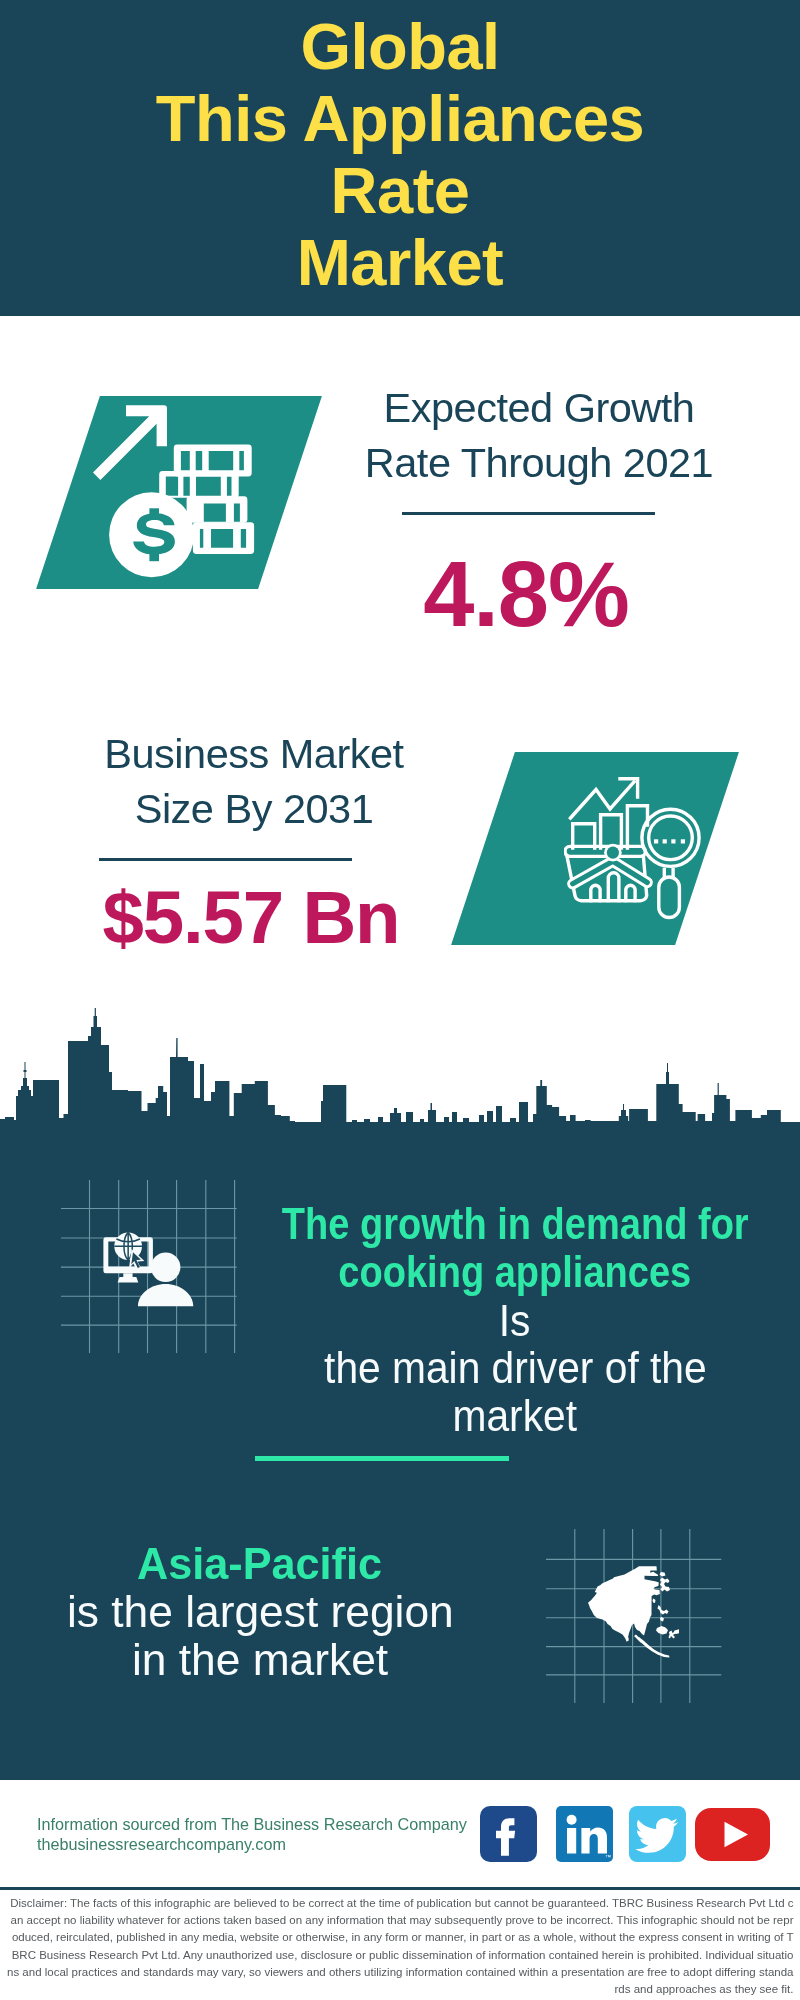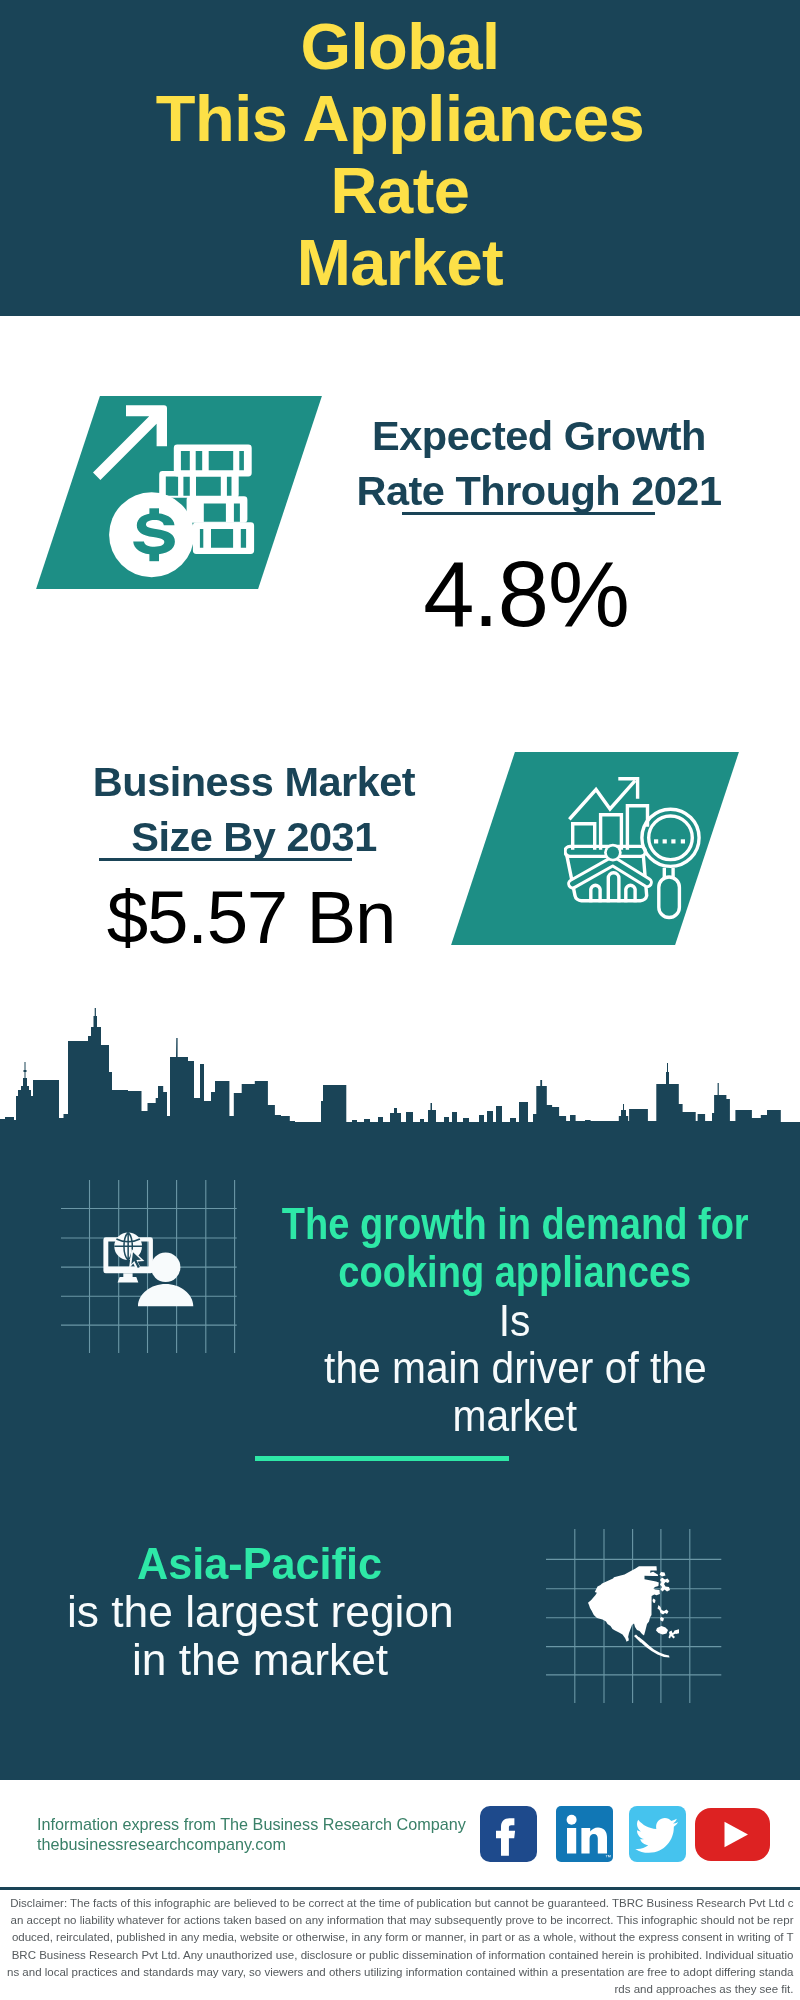"Expected Growth" .stat .label { font-weight: bold -> normal; margin-top: 28px -> none }
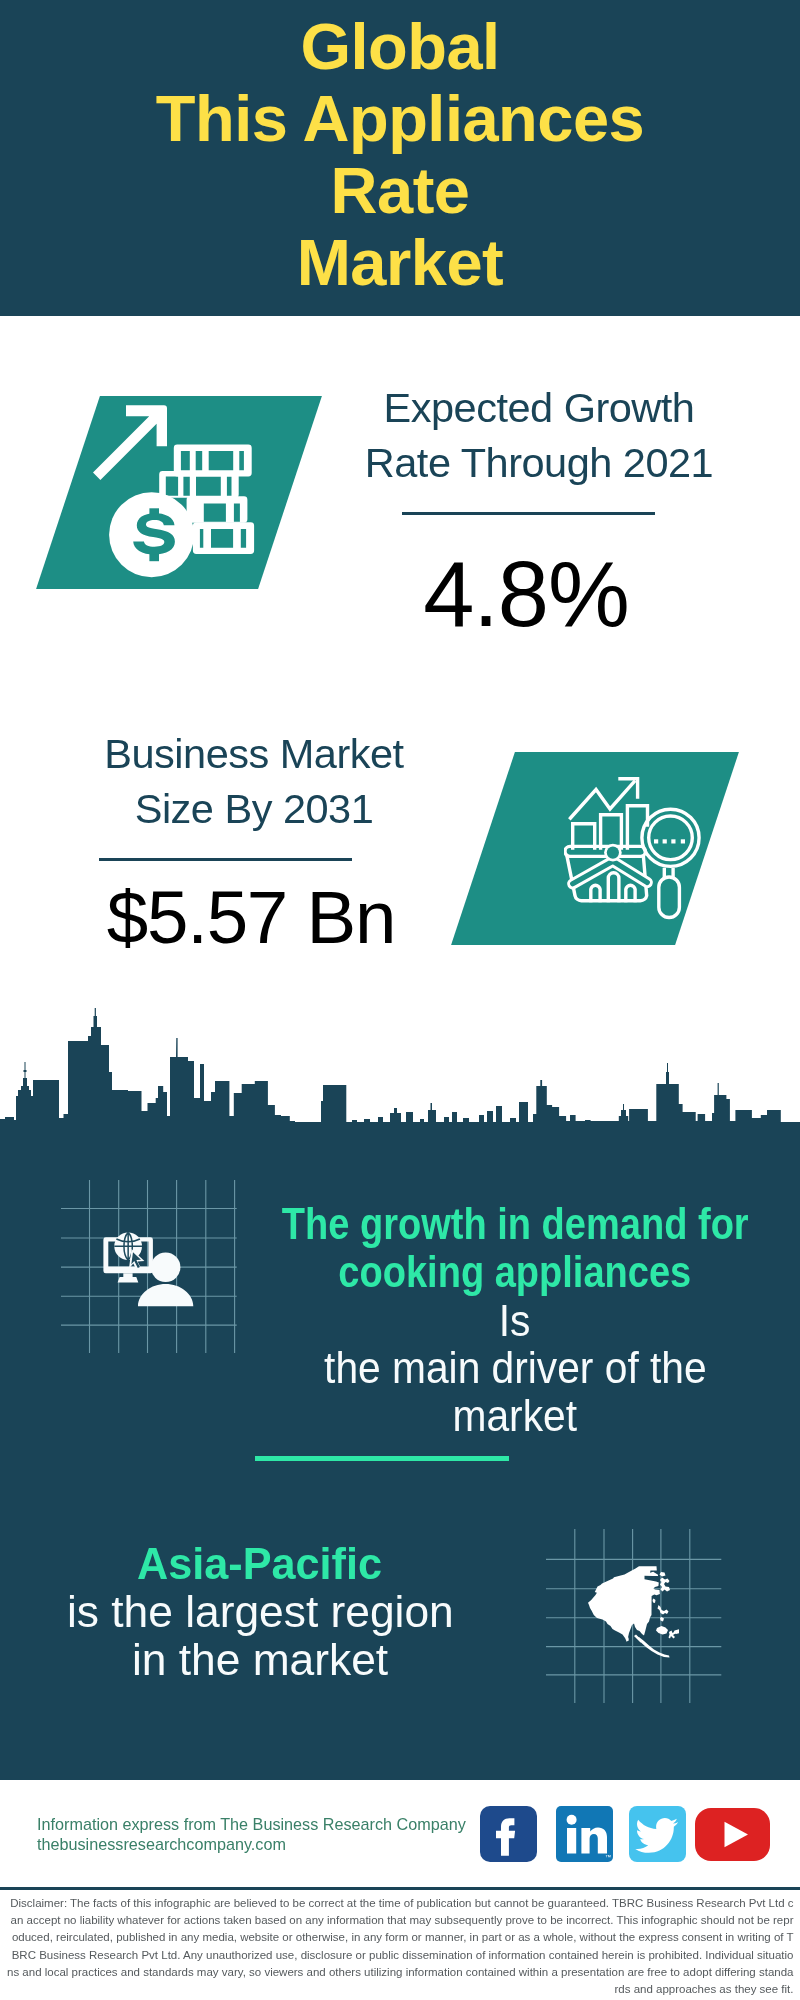"4.8%" .stat .value { color: #000000 -> #be185d; font-weight: normal -> bold }
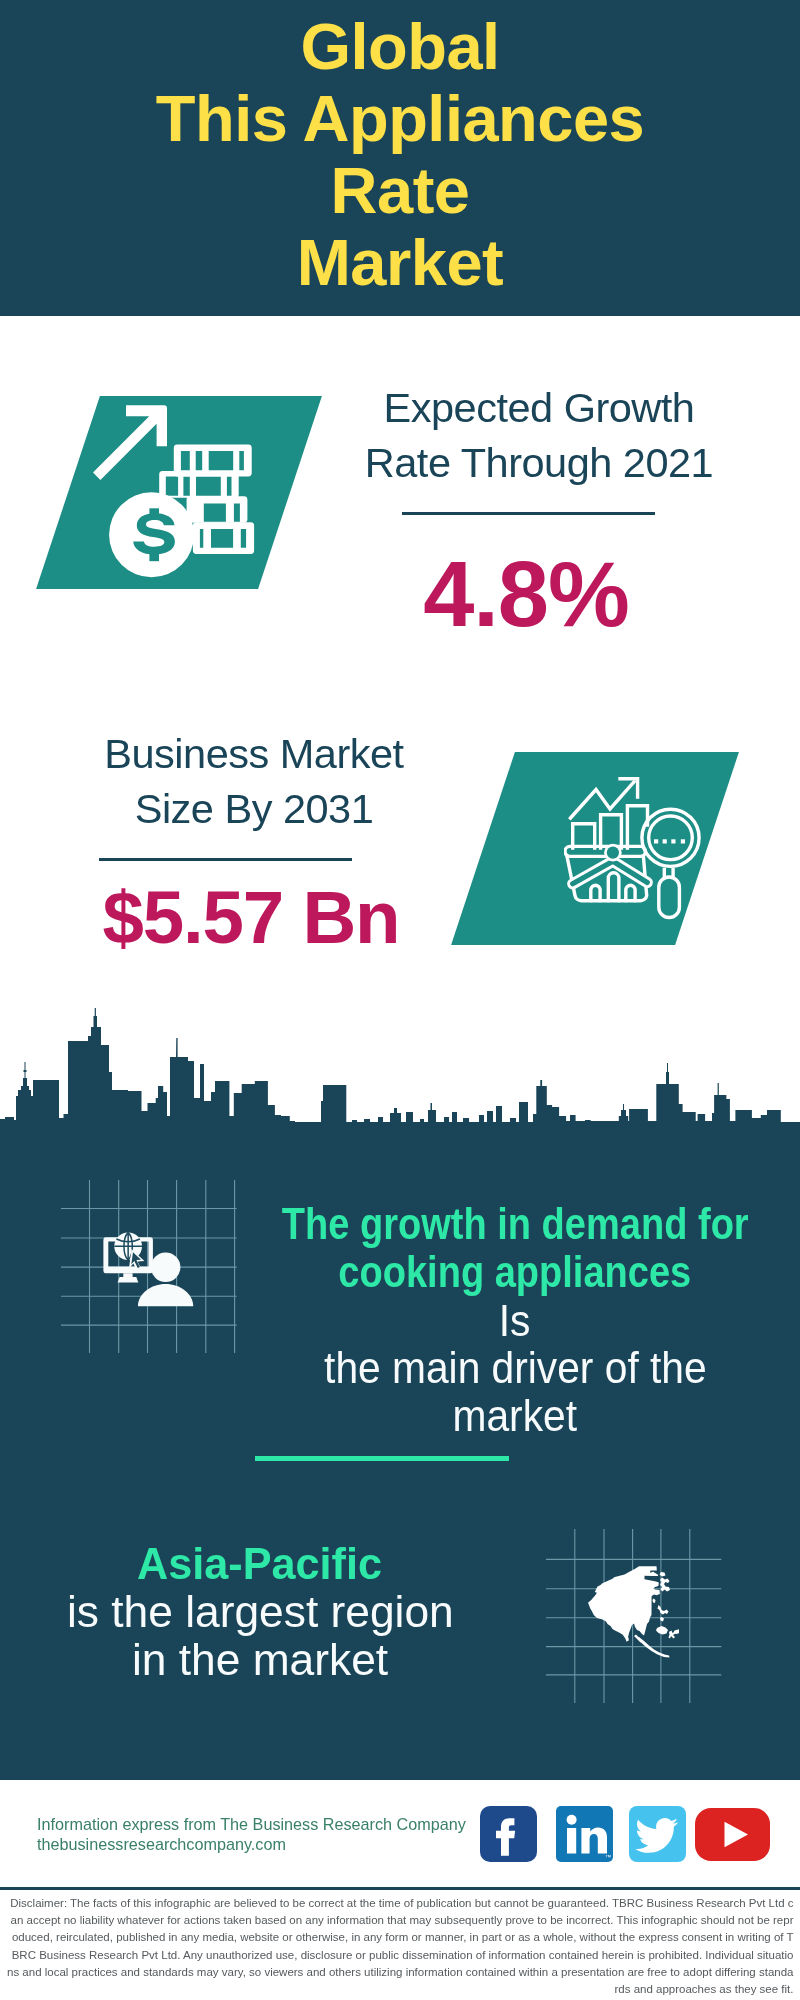"Information express from The Business" div { text: express -> sourced }
